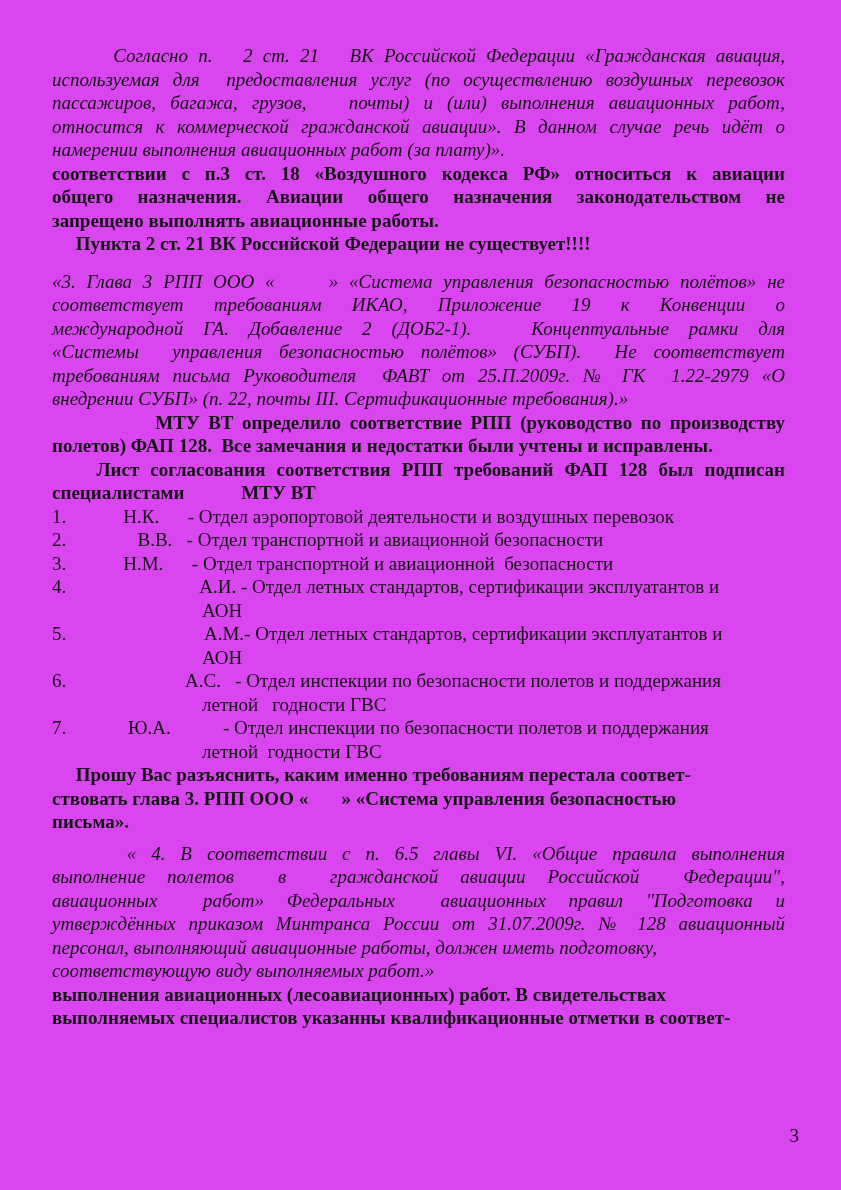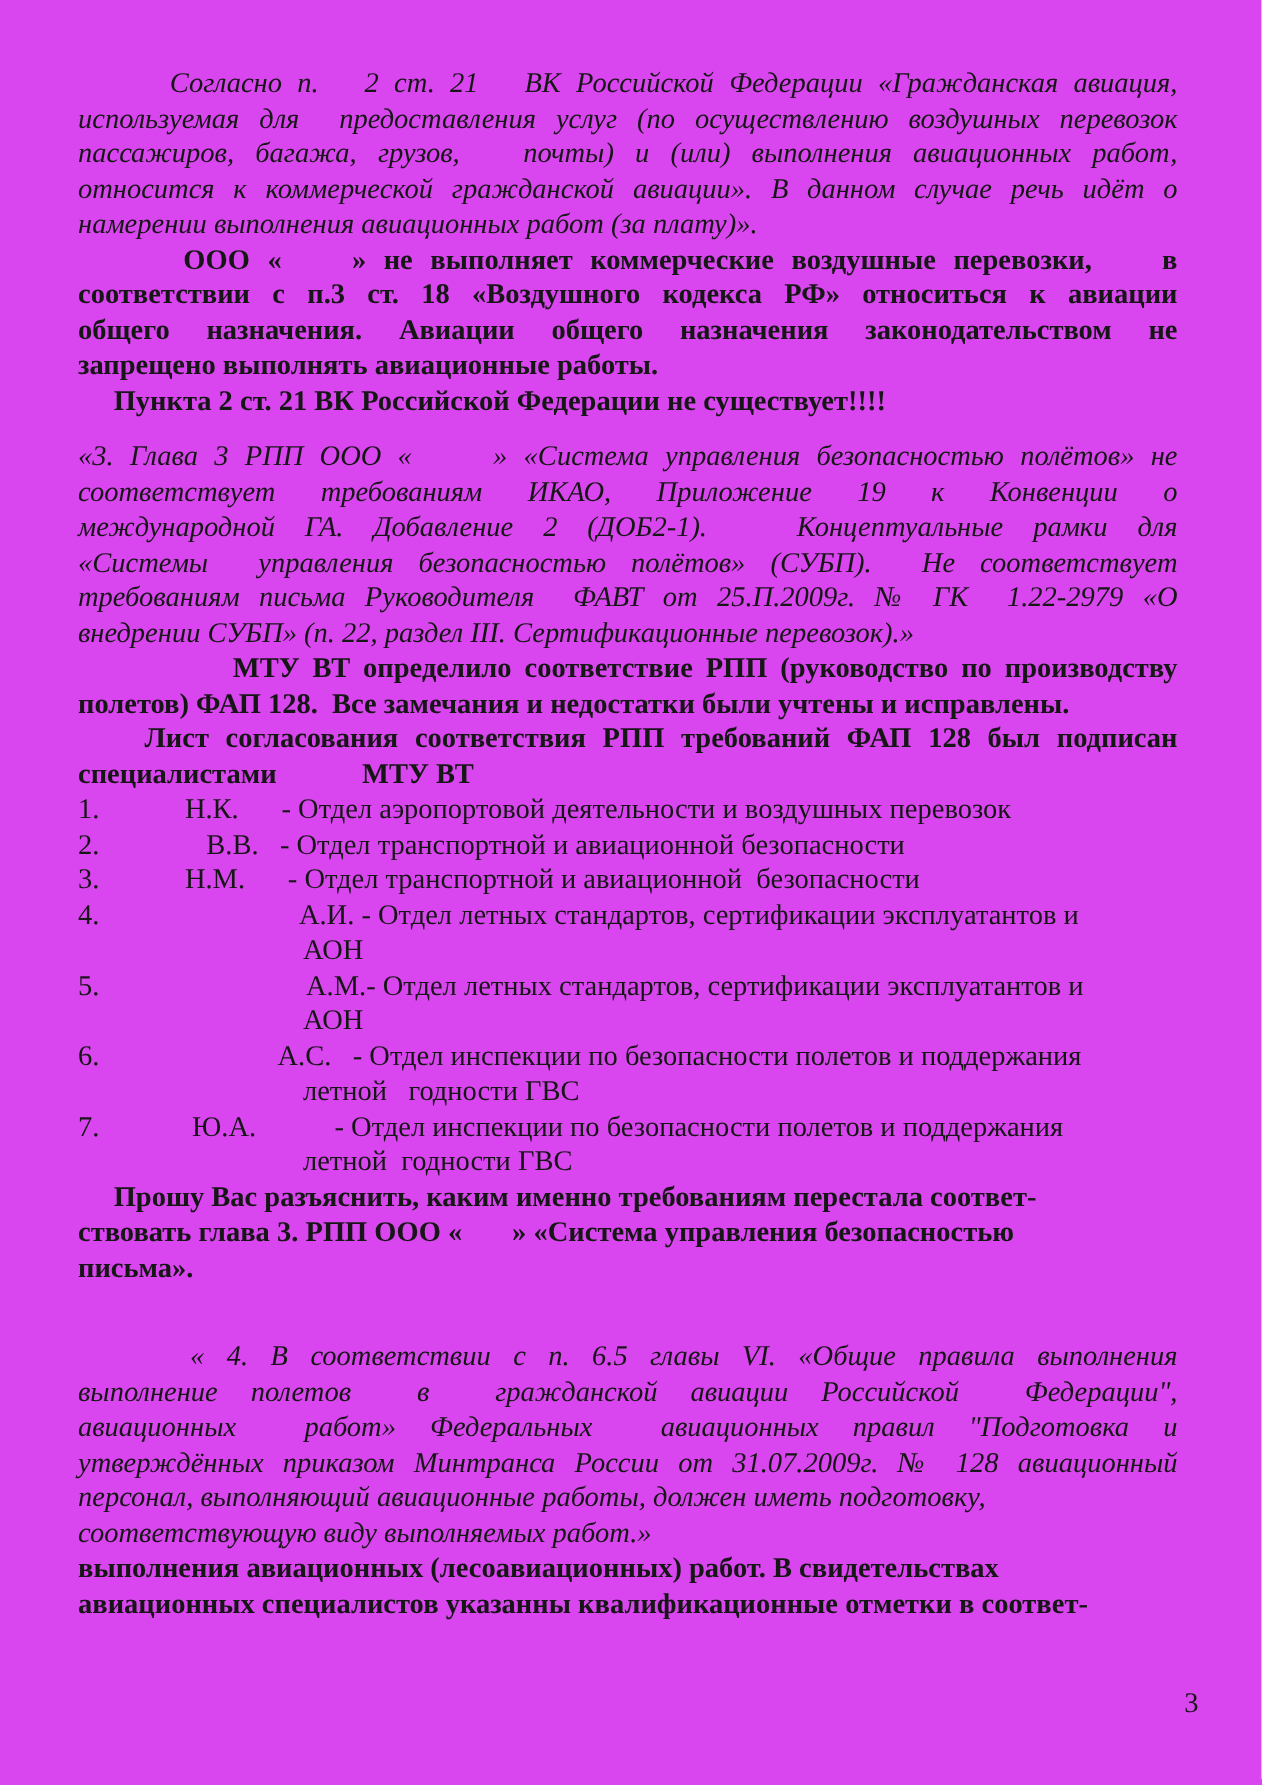"ООО « » не выполняет" div.line { html: <div>&nbsp;&nbsp;&nbsp;&nbsp;&nbsp;&nbsp;ООО «&nbsp;&nbsp;&nbsp;&nbsp;» не выполняет коммерческие воздушные перевозки,&nbsp;&nbsp;&nbsp; в</div> -> none }
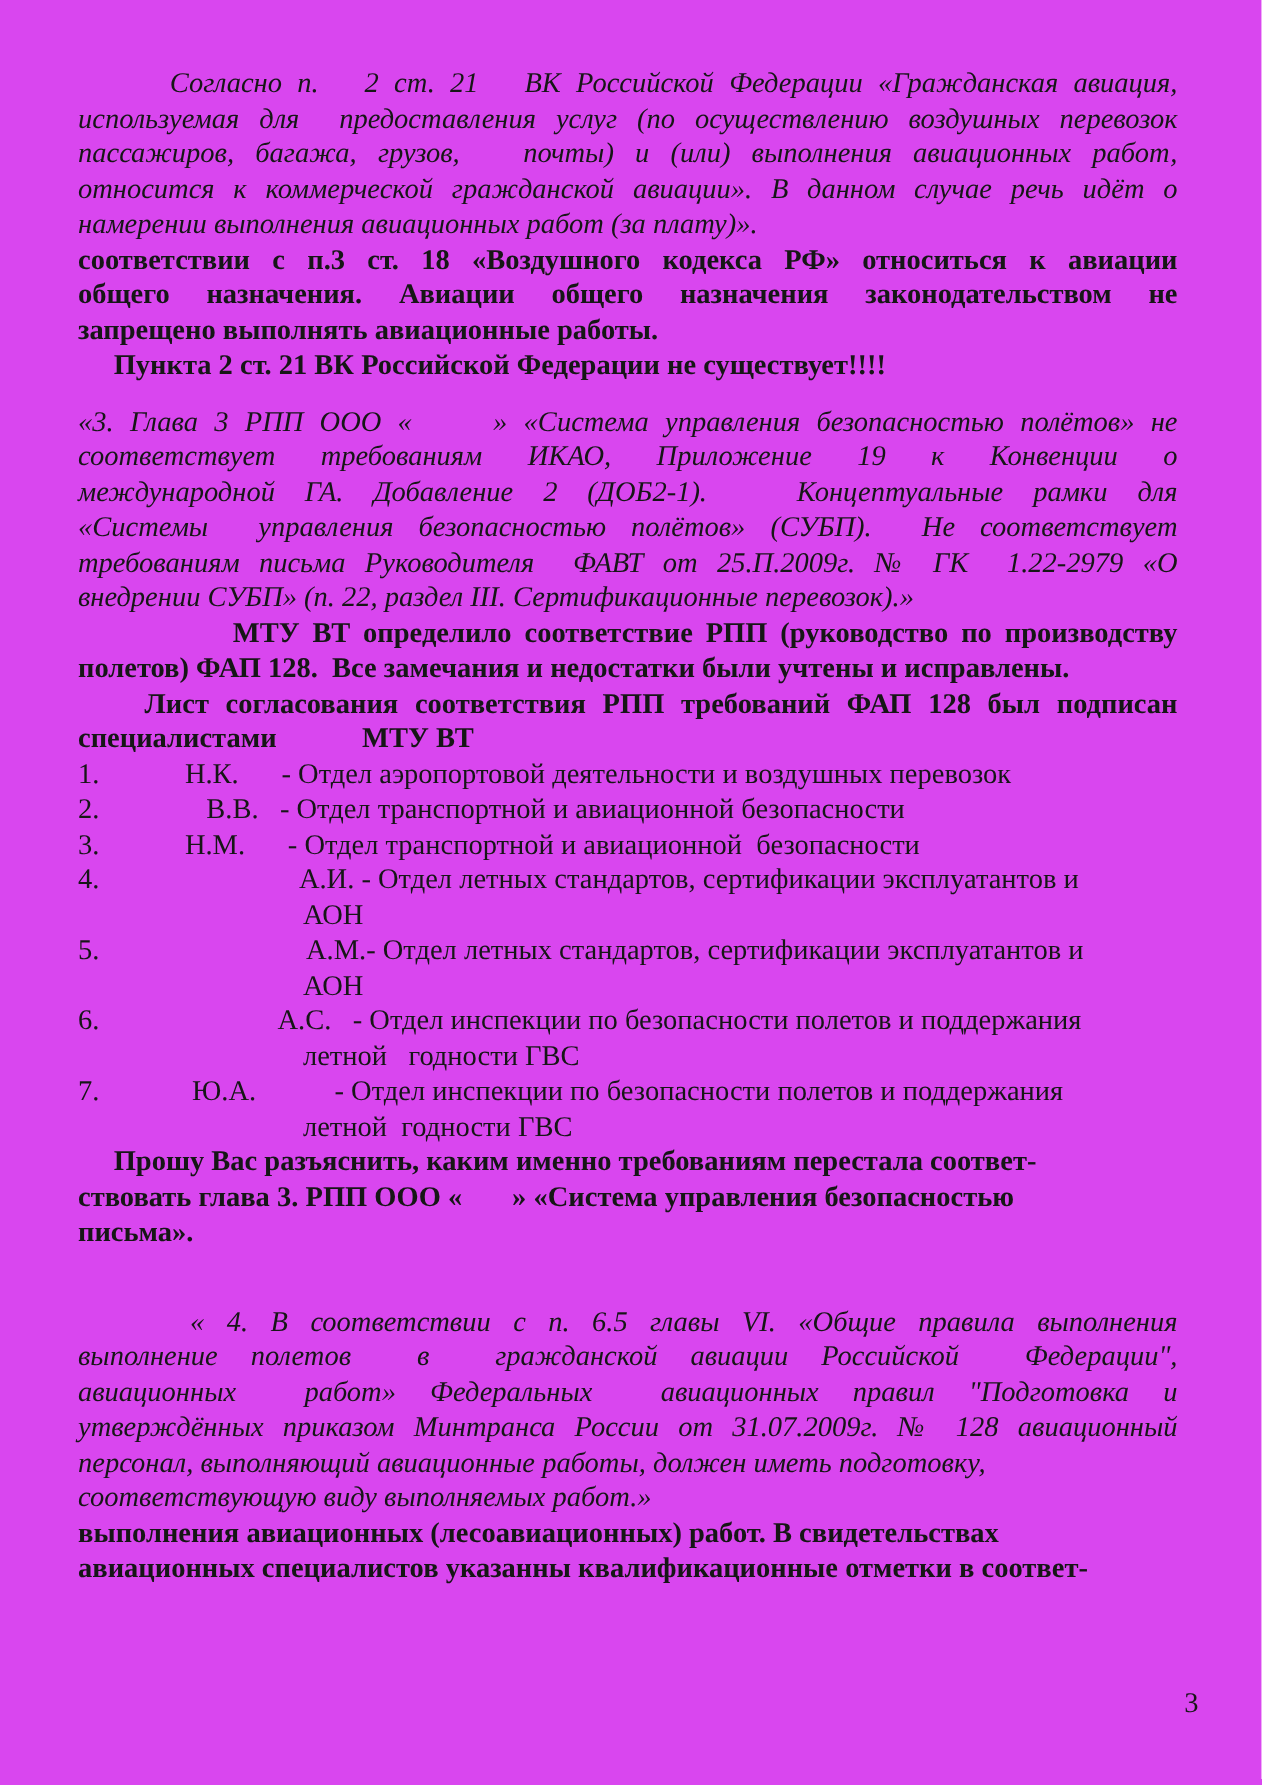"внедрении СУБП» (п. 22, раздел" div.line { text: раздел III. Сертификационные перевозок -> почты III. Сертификационные требования }
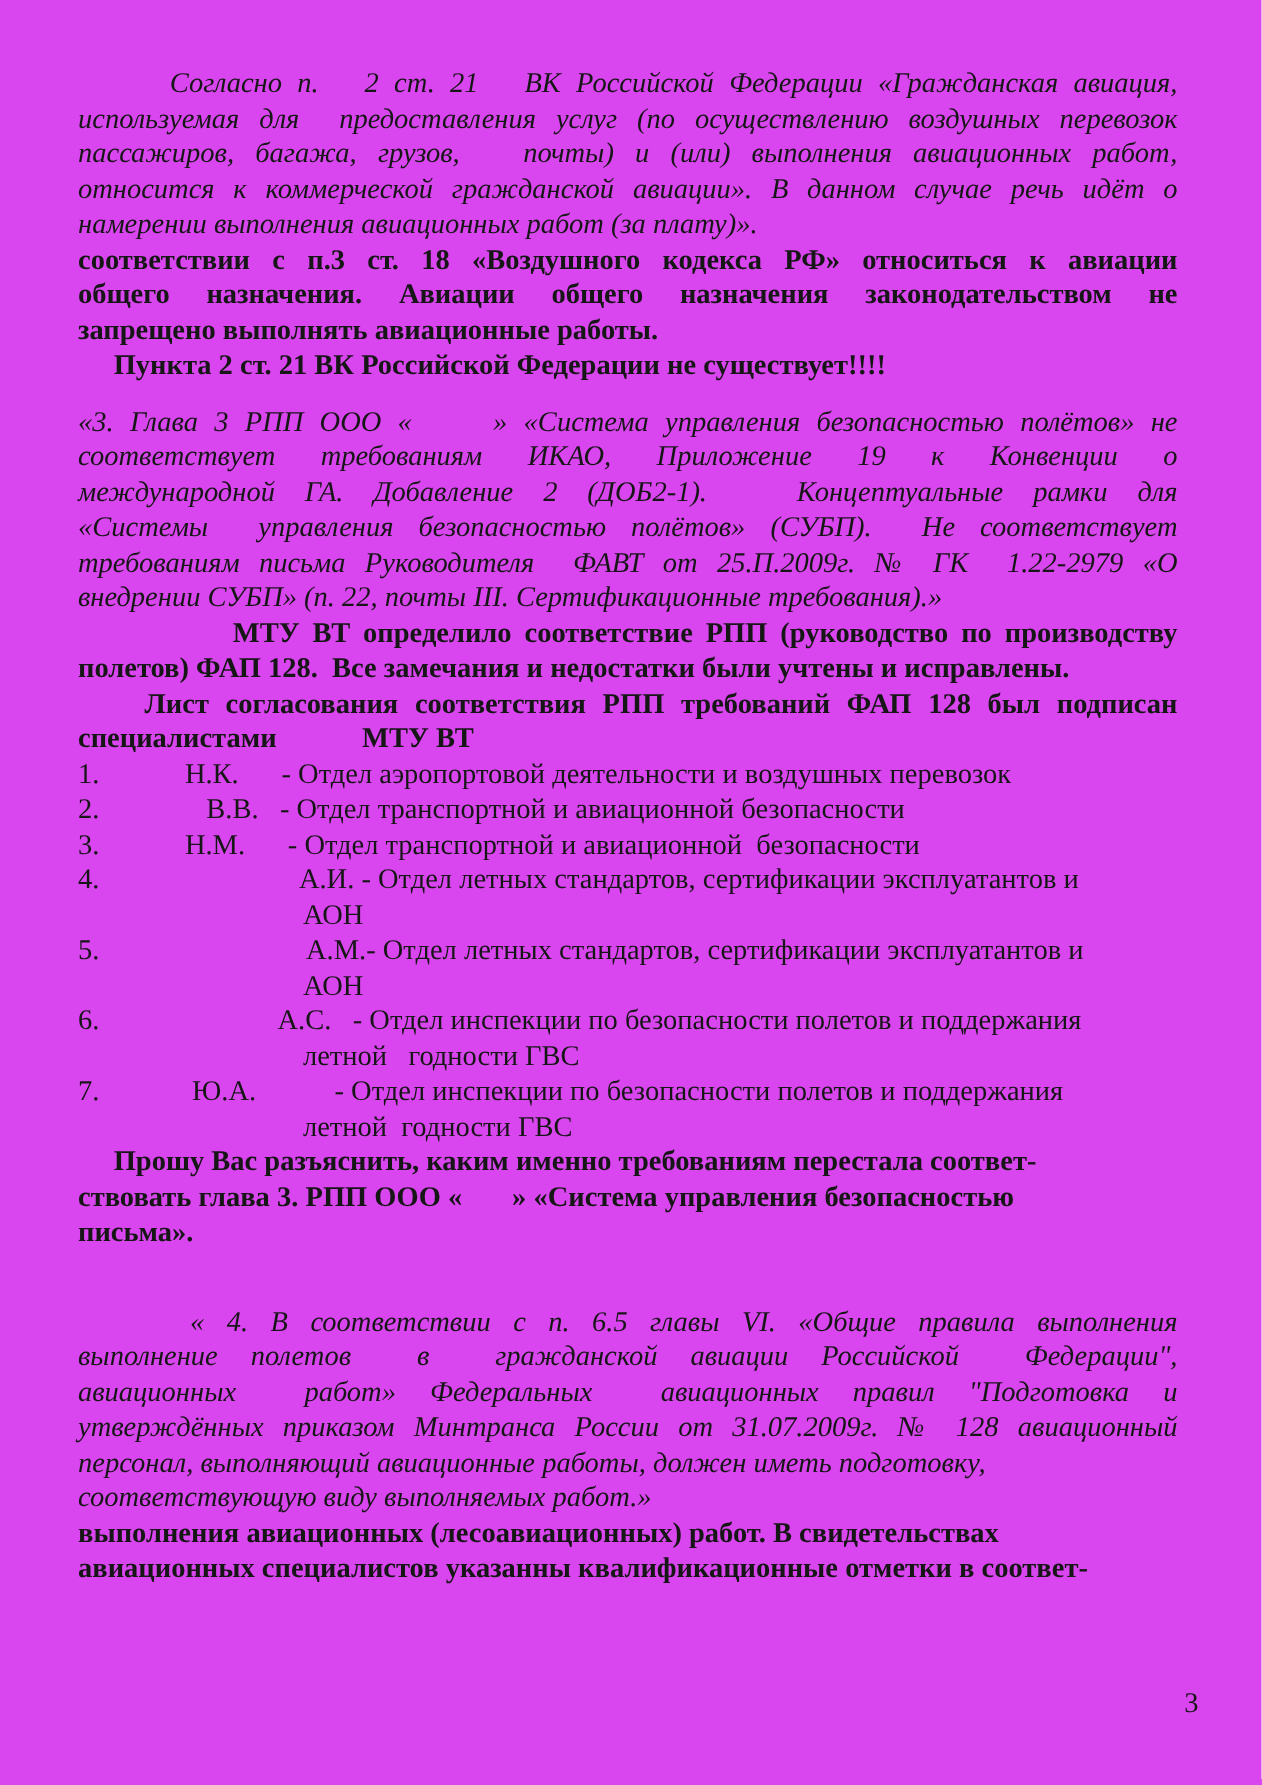"« 4. В соответствии с" .gap2 { margin-top: 36px -> 8px }
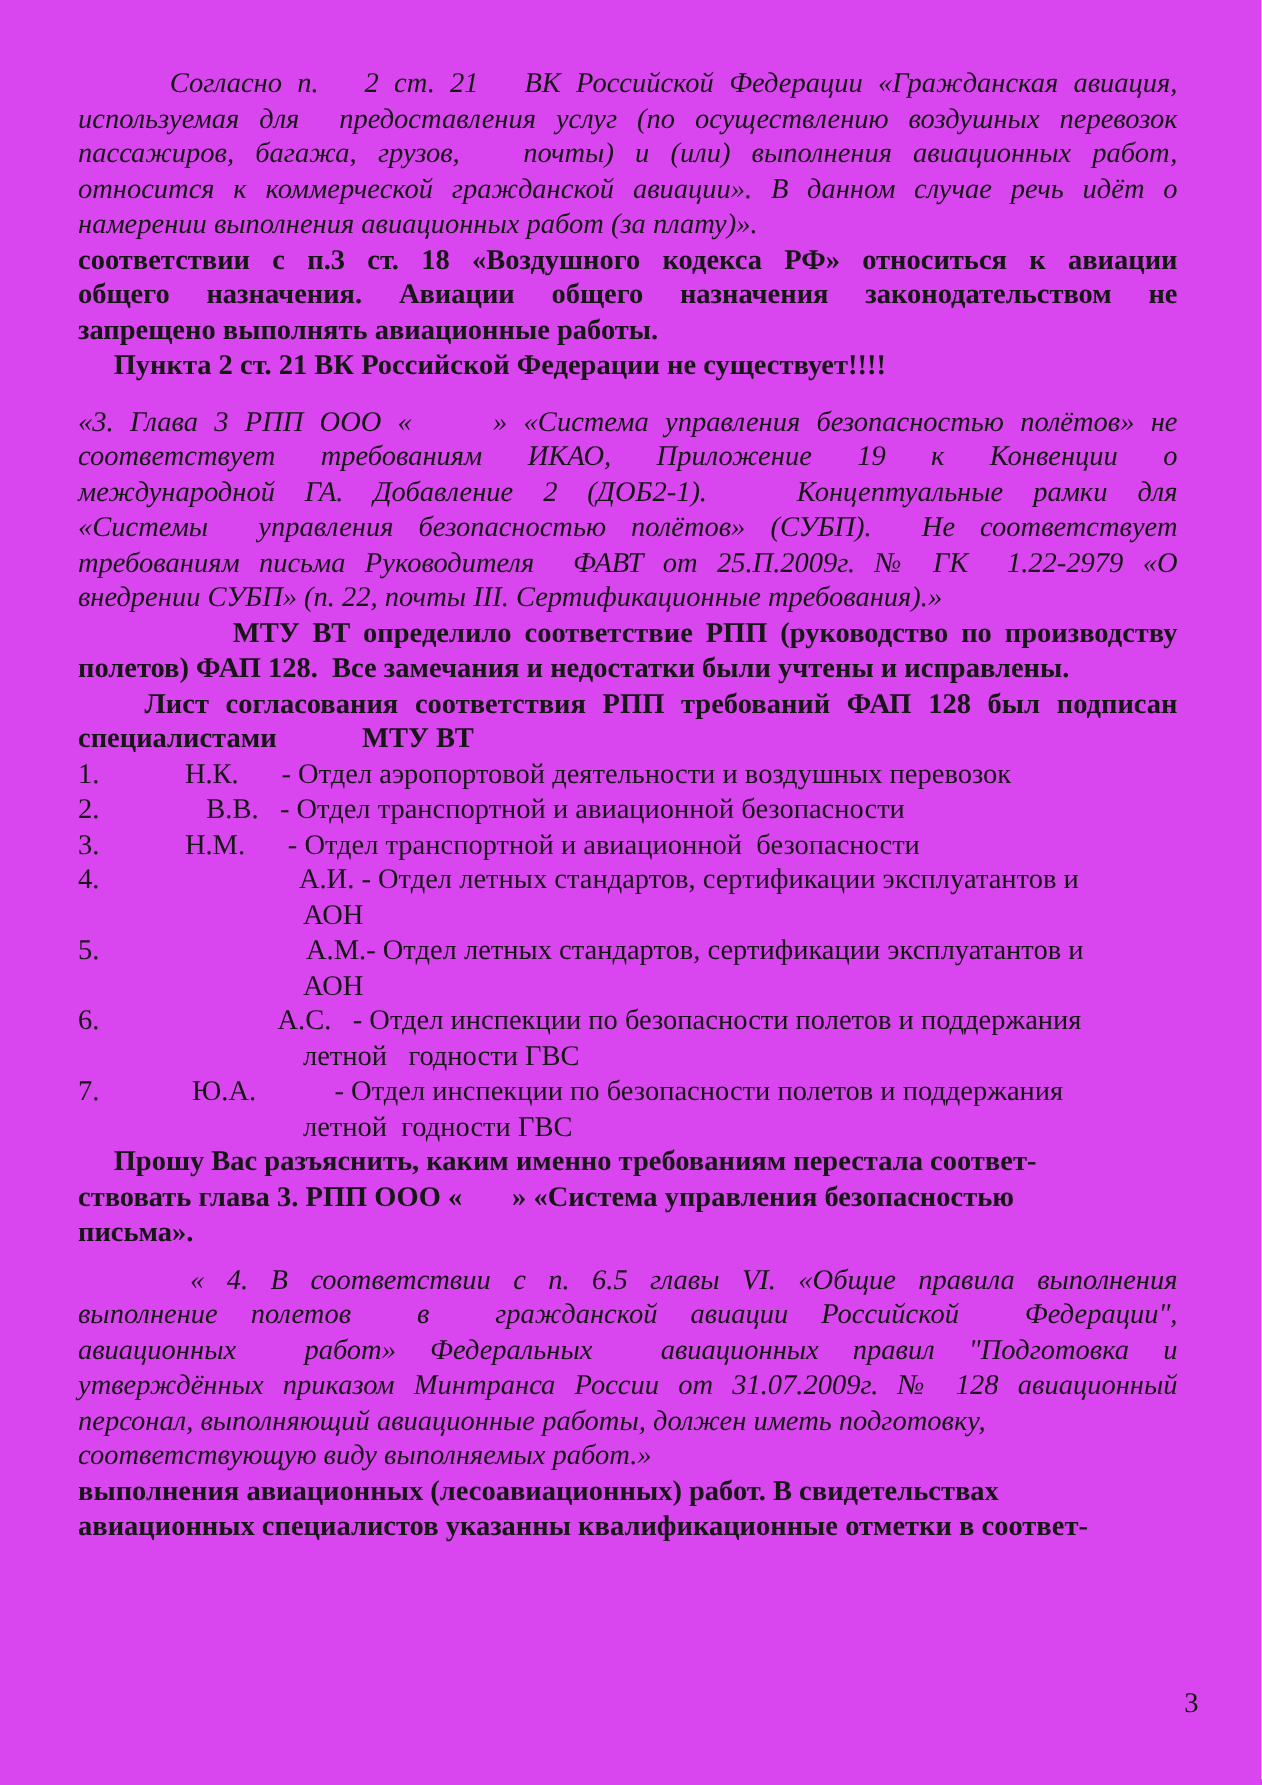"авиационных специалистов указанны" div.line { text: авиационных -> выполняемых }
